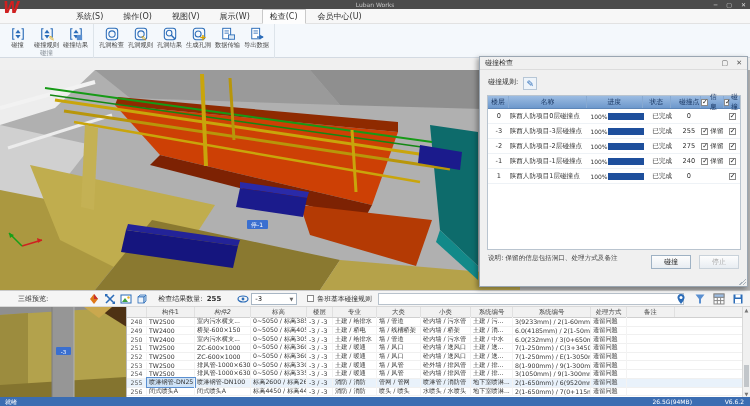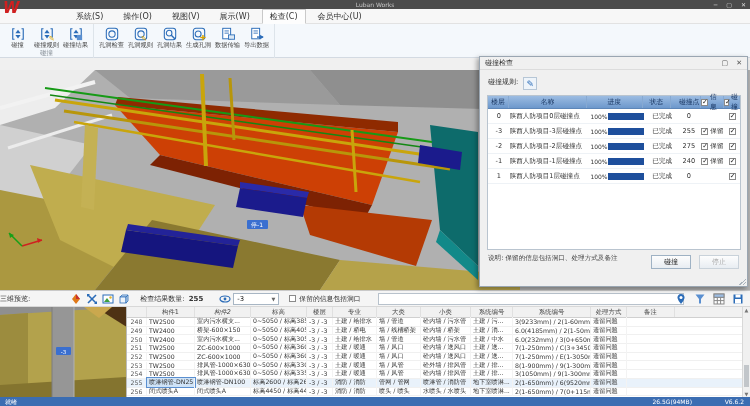"三维预览:" span.lbl { margin-left: 0 -> 18px }
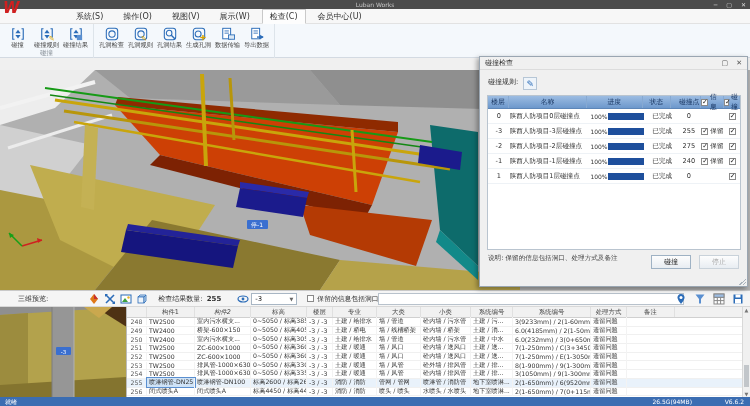"保留的信息包括洞口" span.lbl { text: 保留的信息包括洞口 -> 鲁班基本碰撞规则 }
